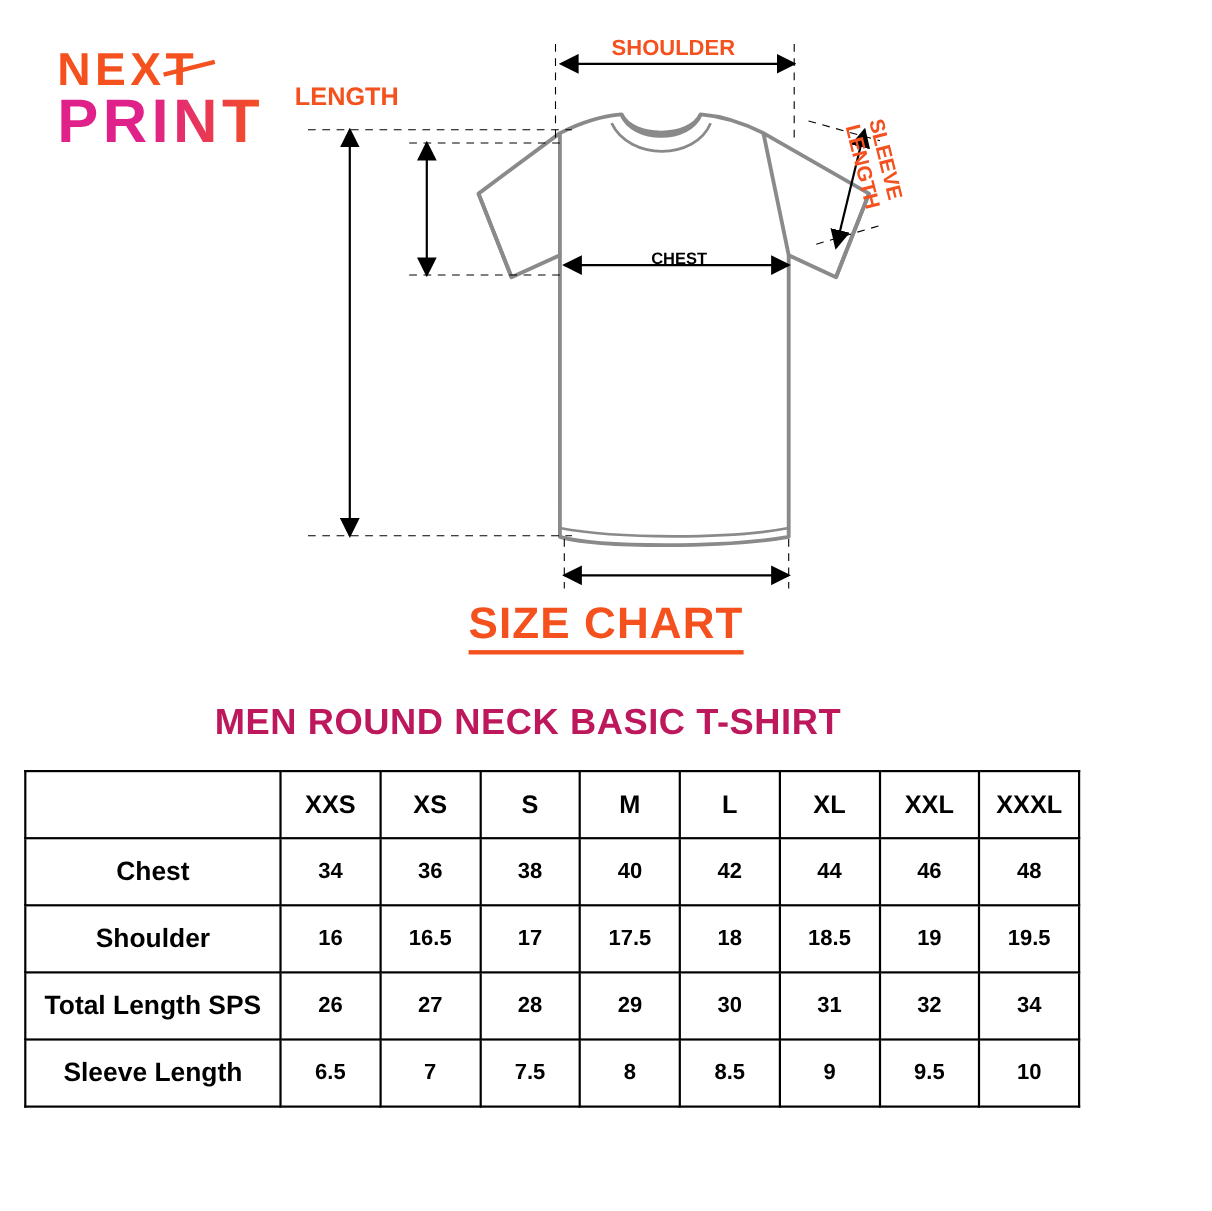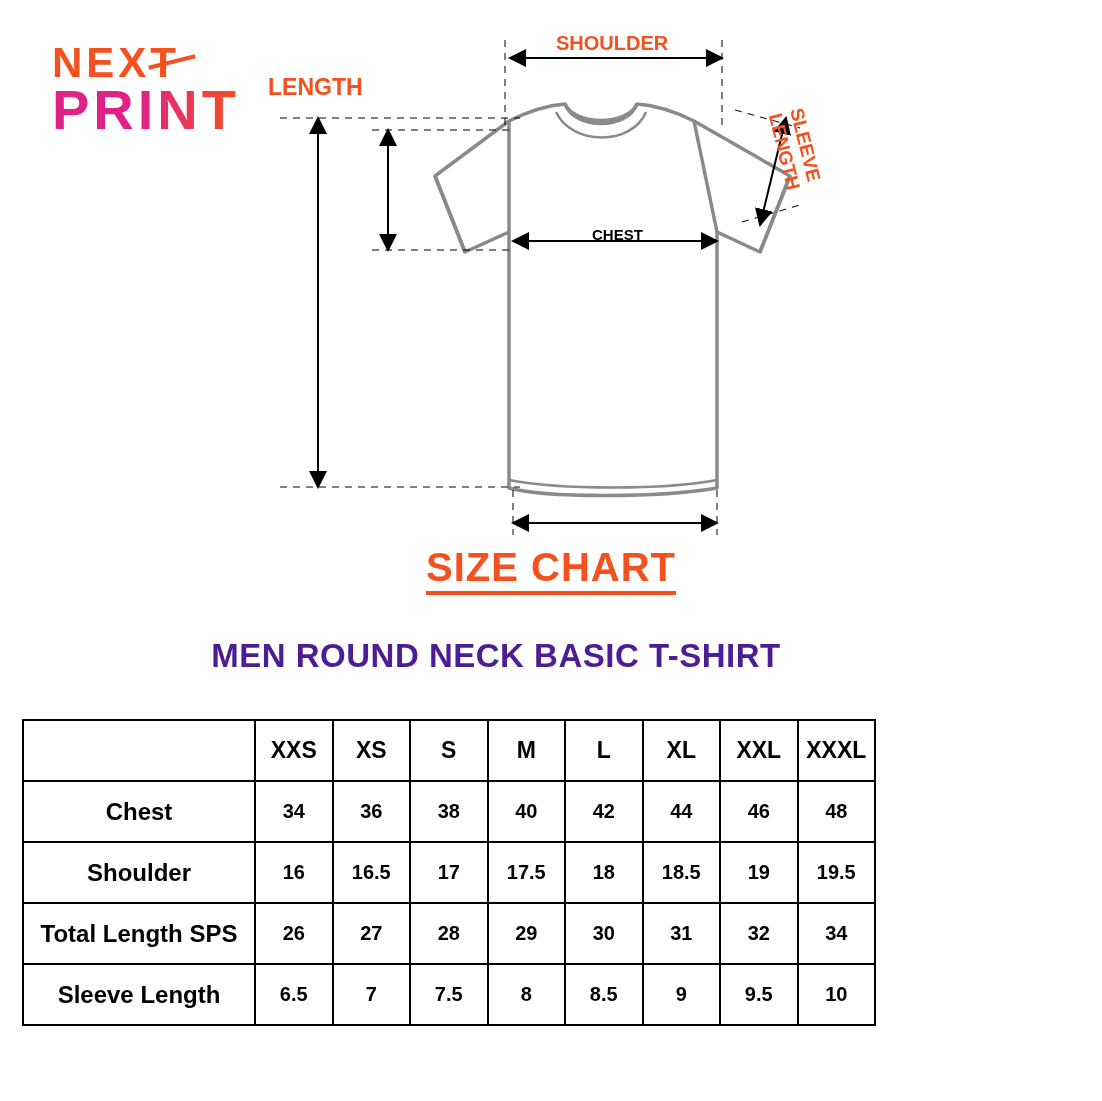"MEN ROUND NECK BASIC T-SHIRT" .sub-title { color: #4c1d95 -> #be185d; left: 16px -> 0 }
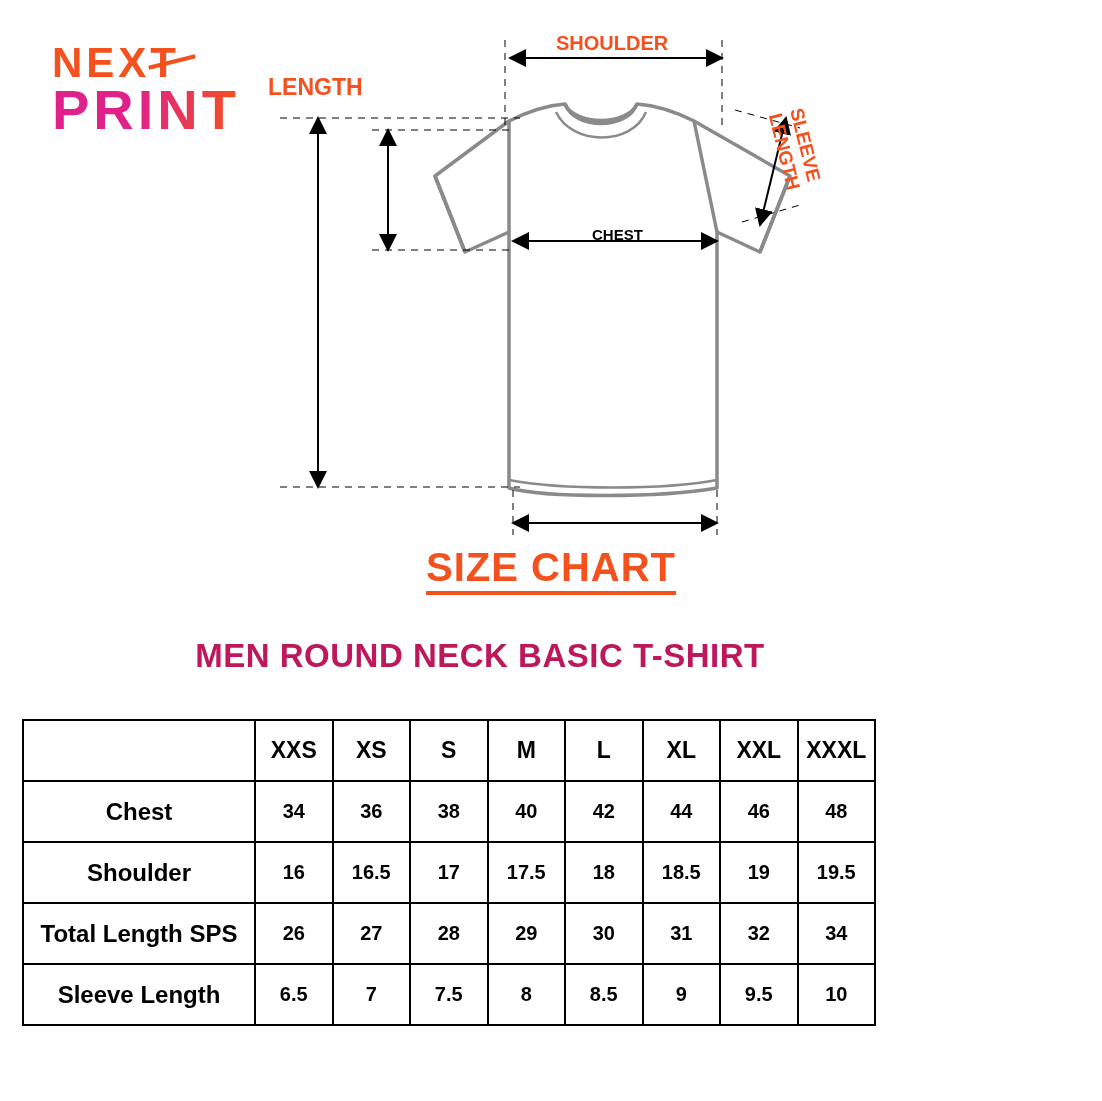"XXS" table.size-table { top: 719px -> 700px; width: 854px -> 960px }
